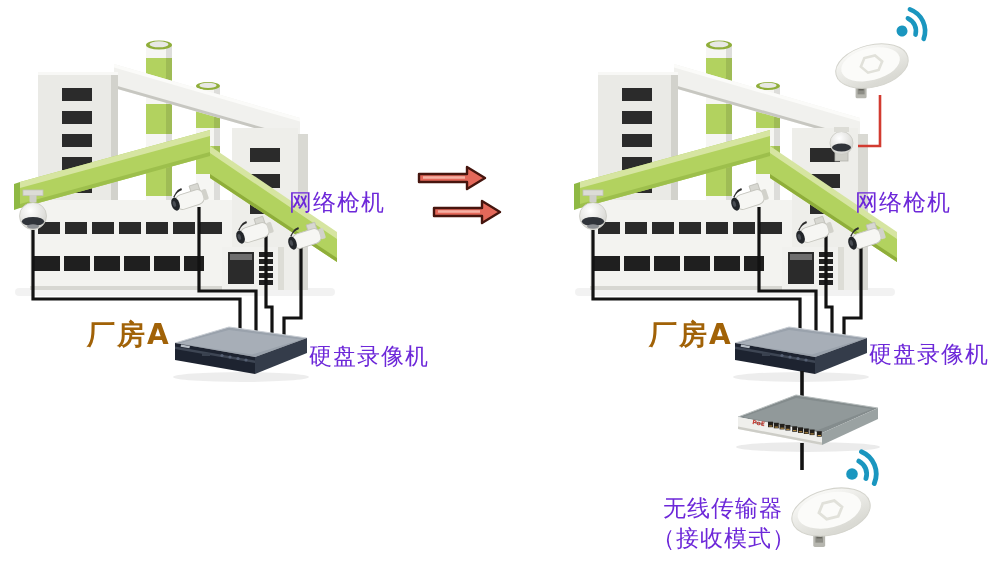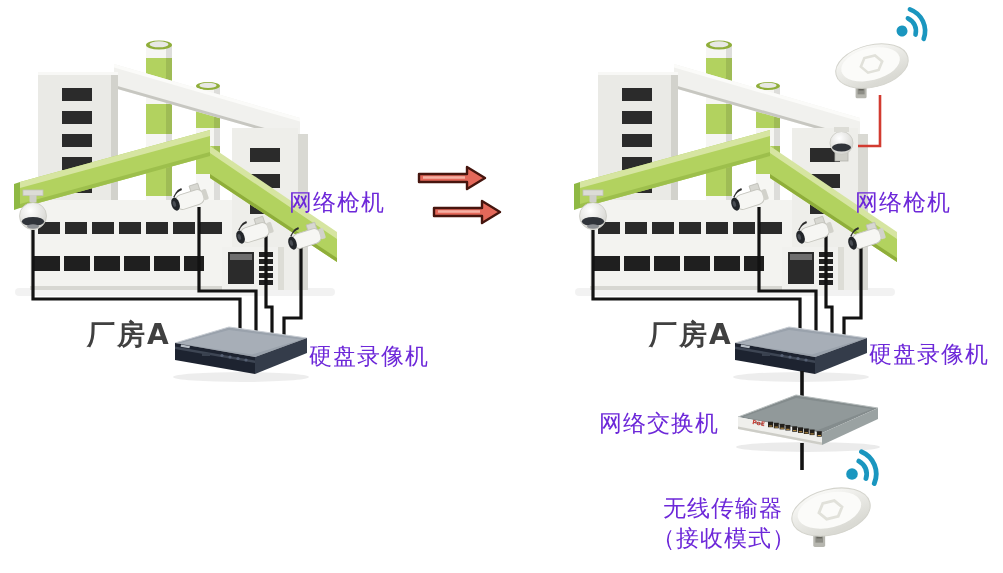"厂房A" .lbl-red { color: #404040 -> #a16207 }
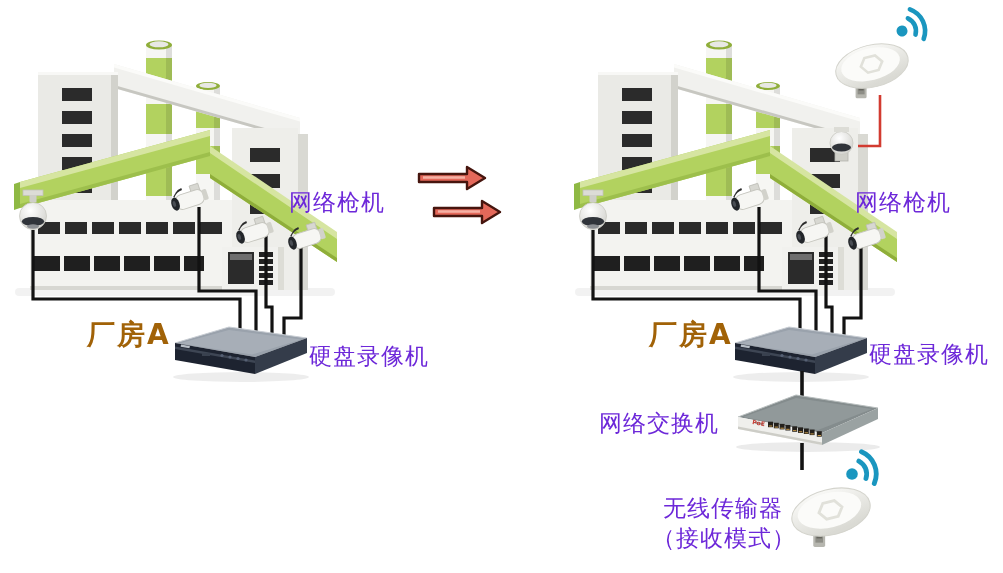"网络交换机" div.lbl { html: <div>网络交换机</div> -> none }
